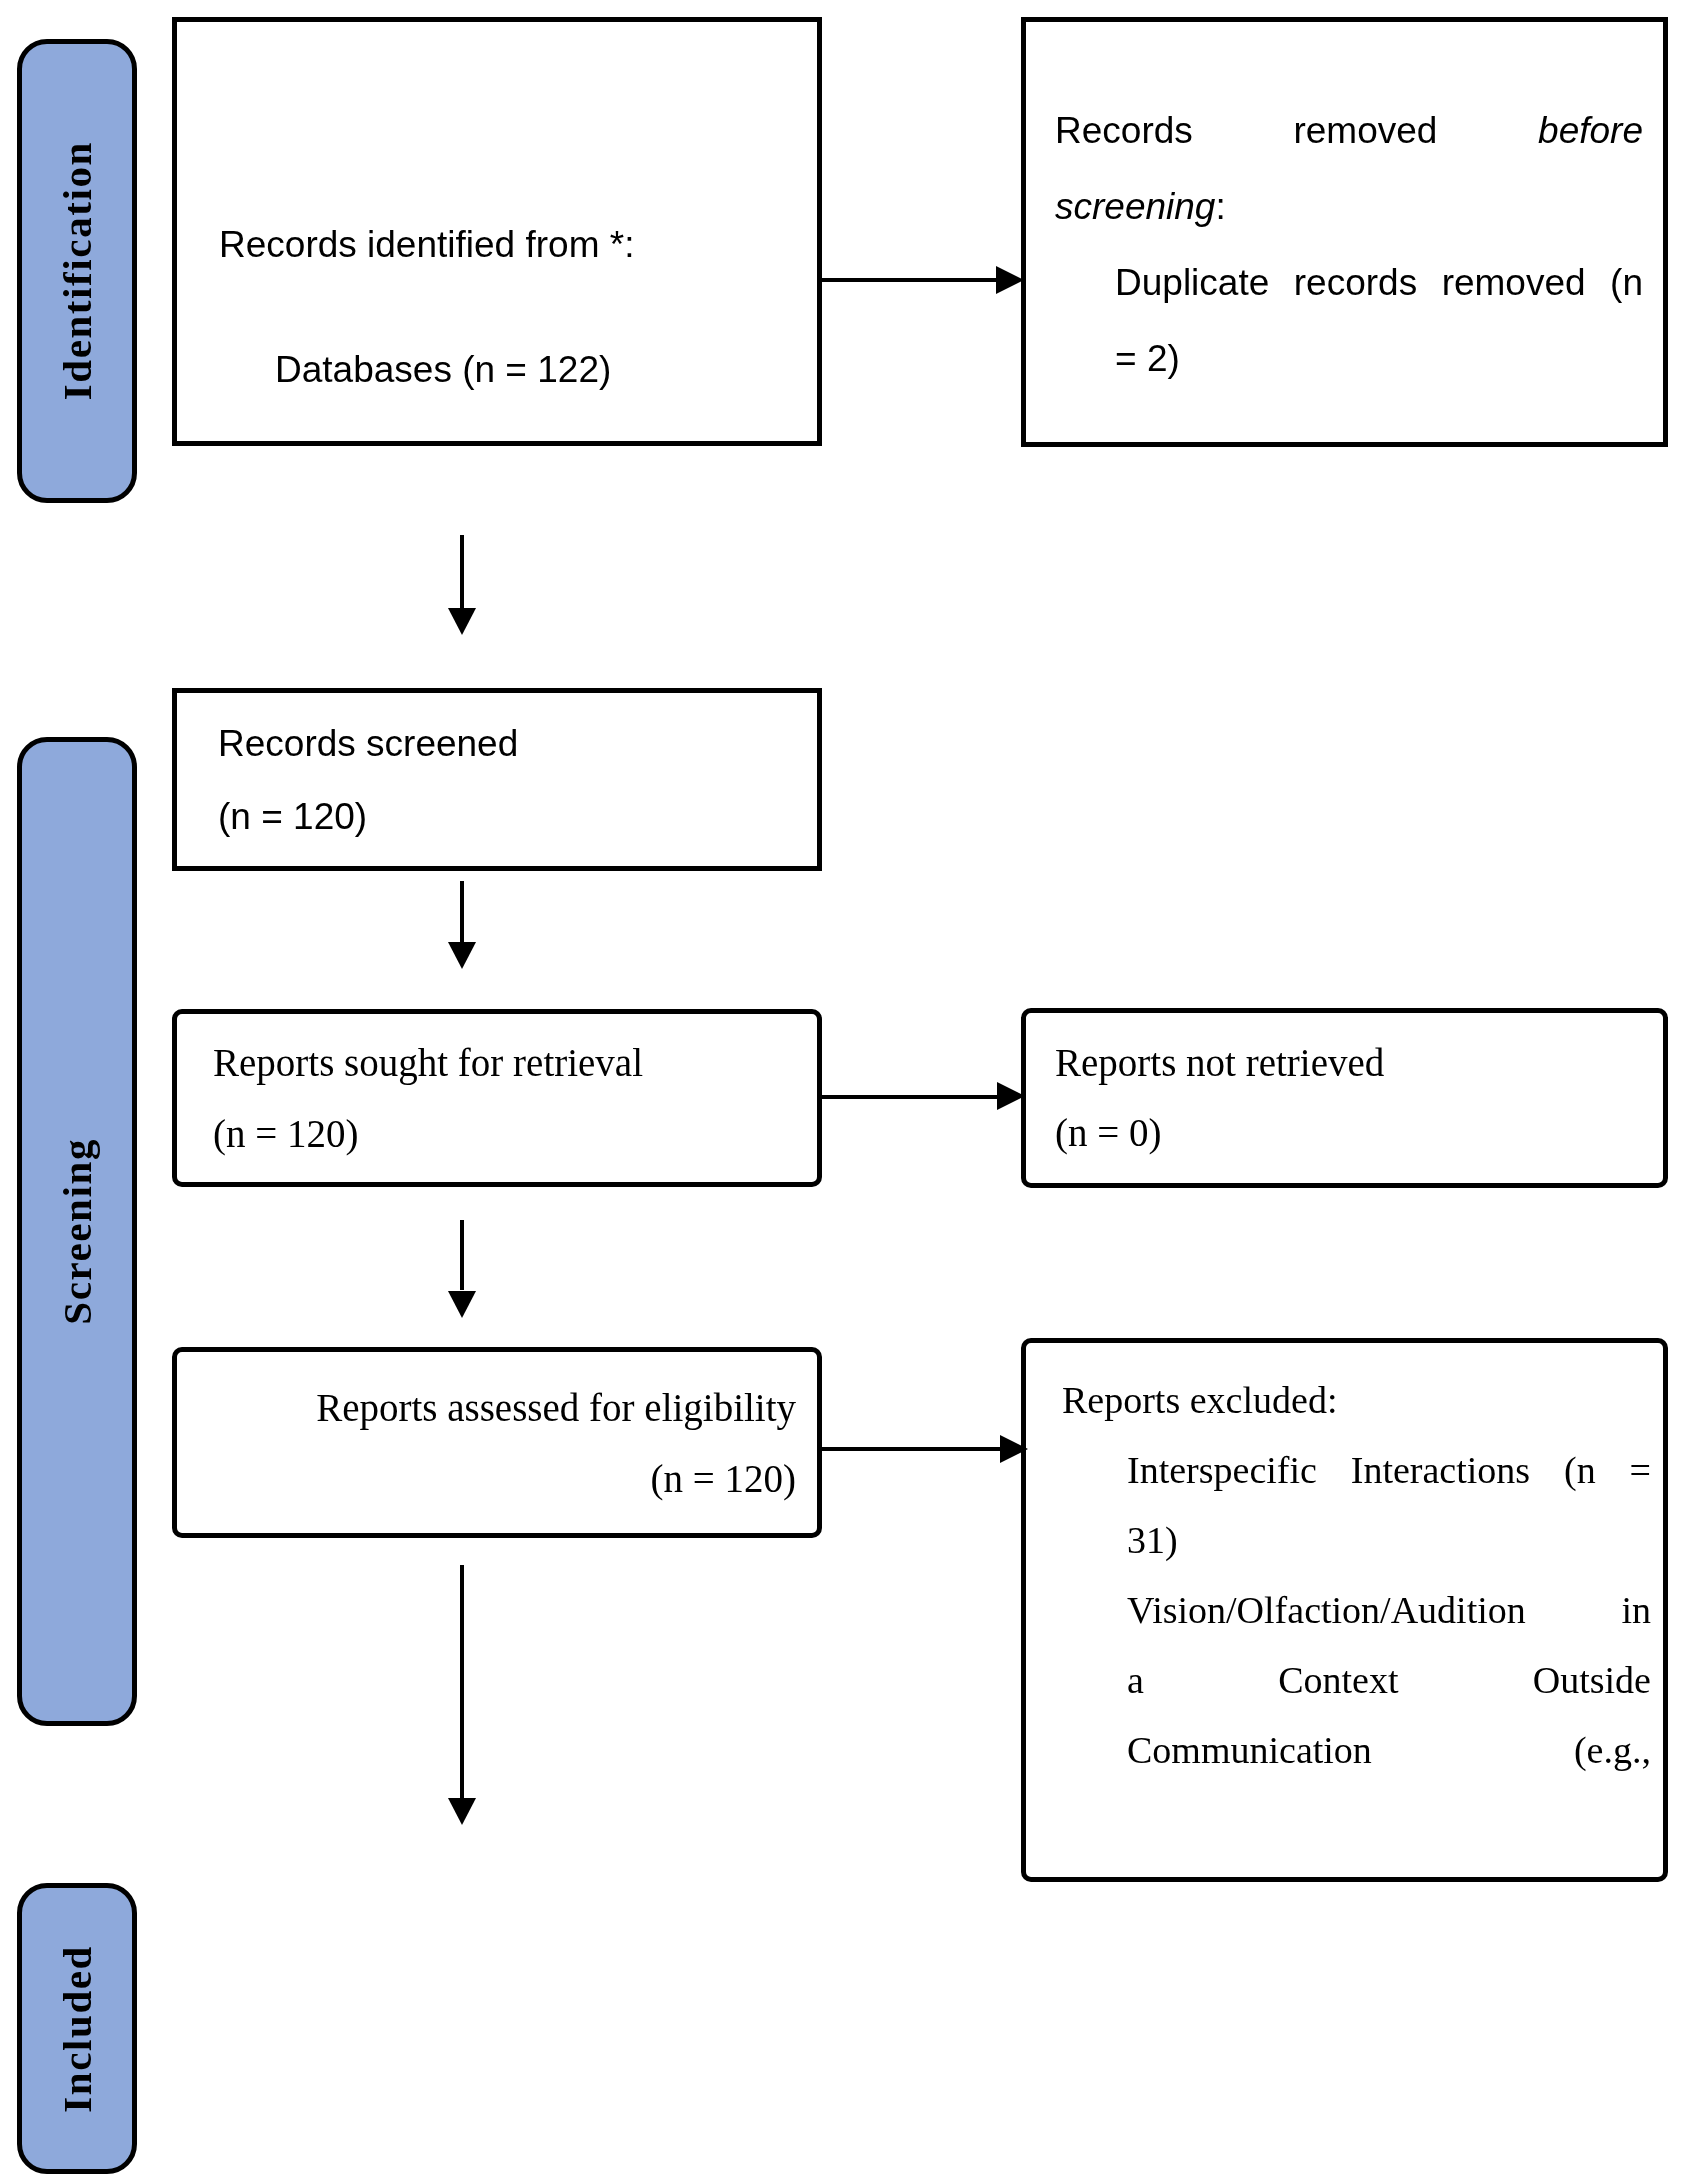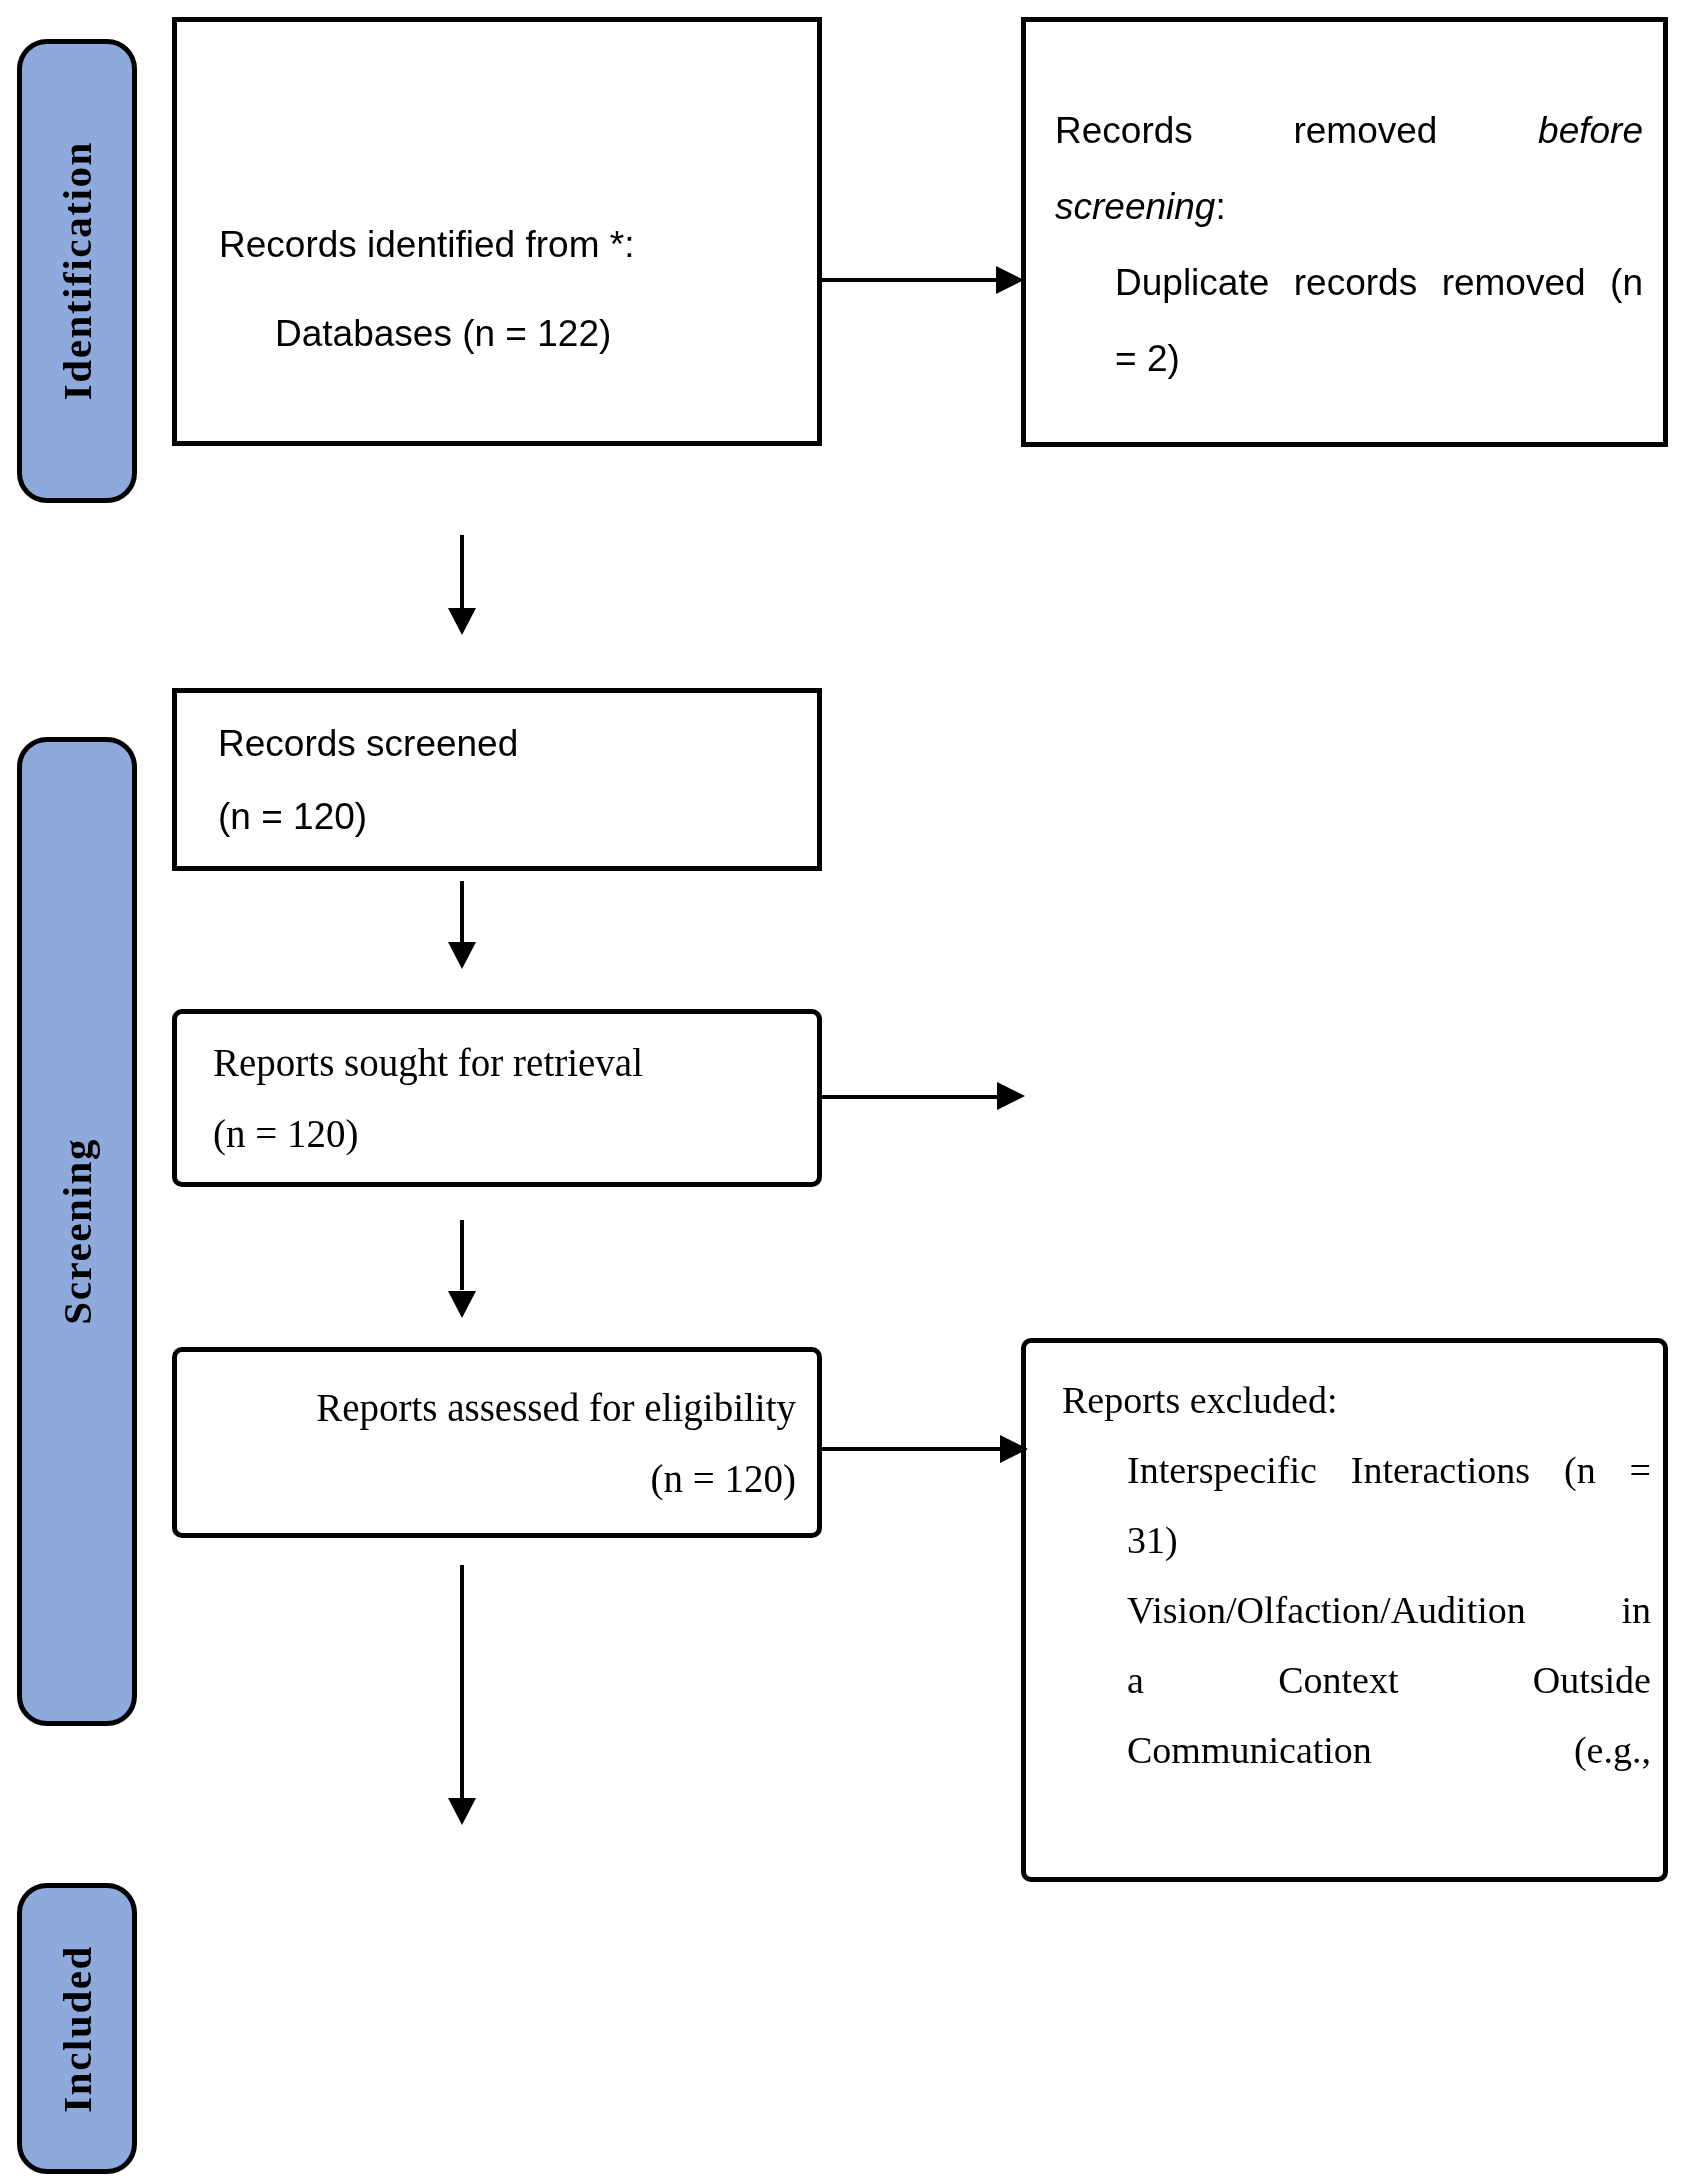"Records identified from *:" #box-records-identified { gap: none -> 36px }
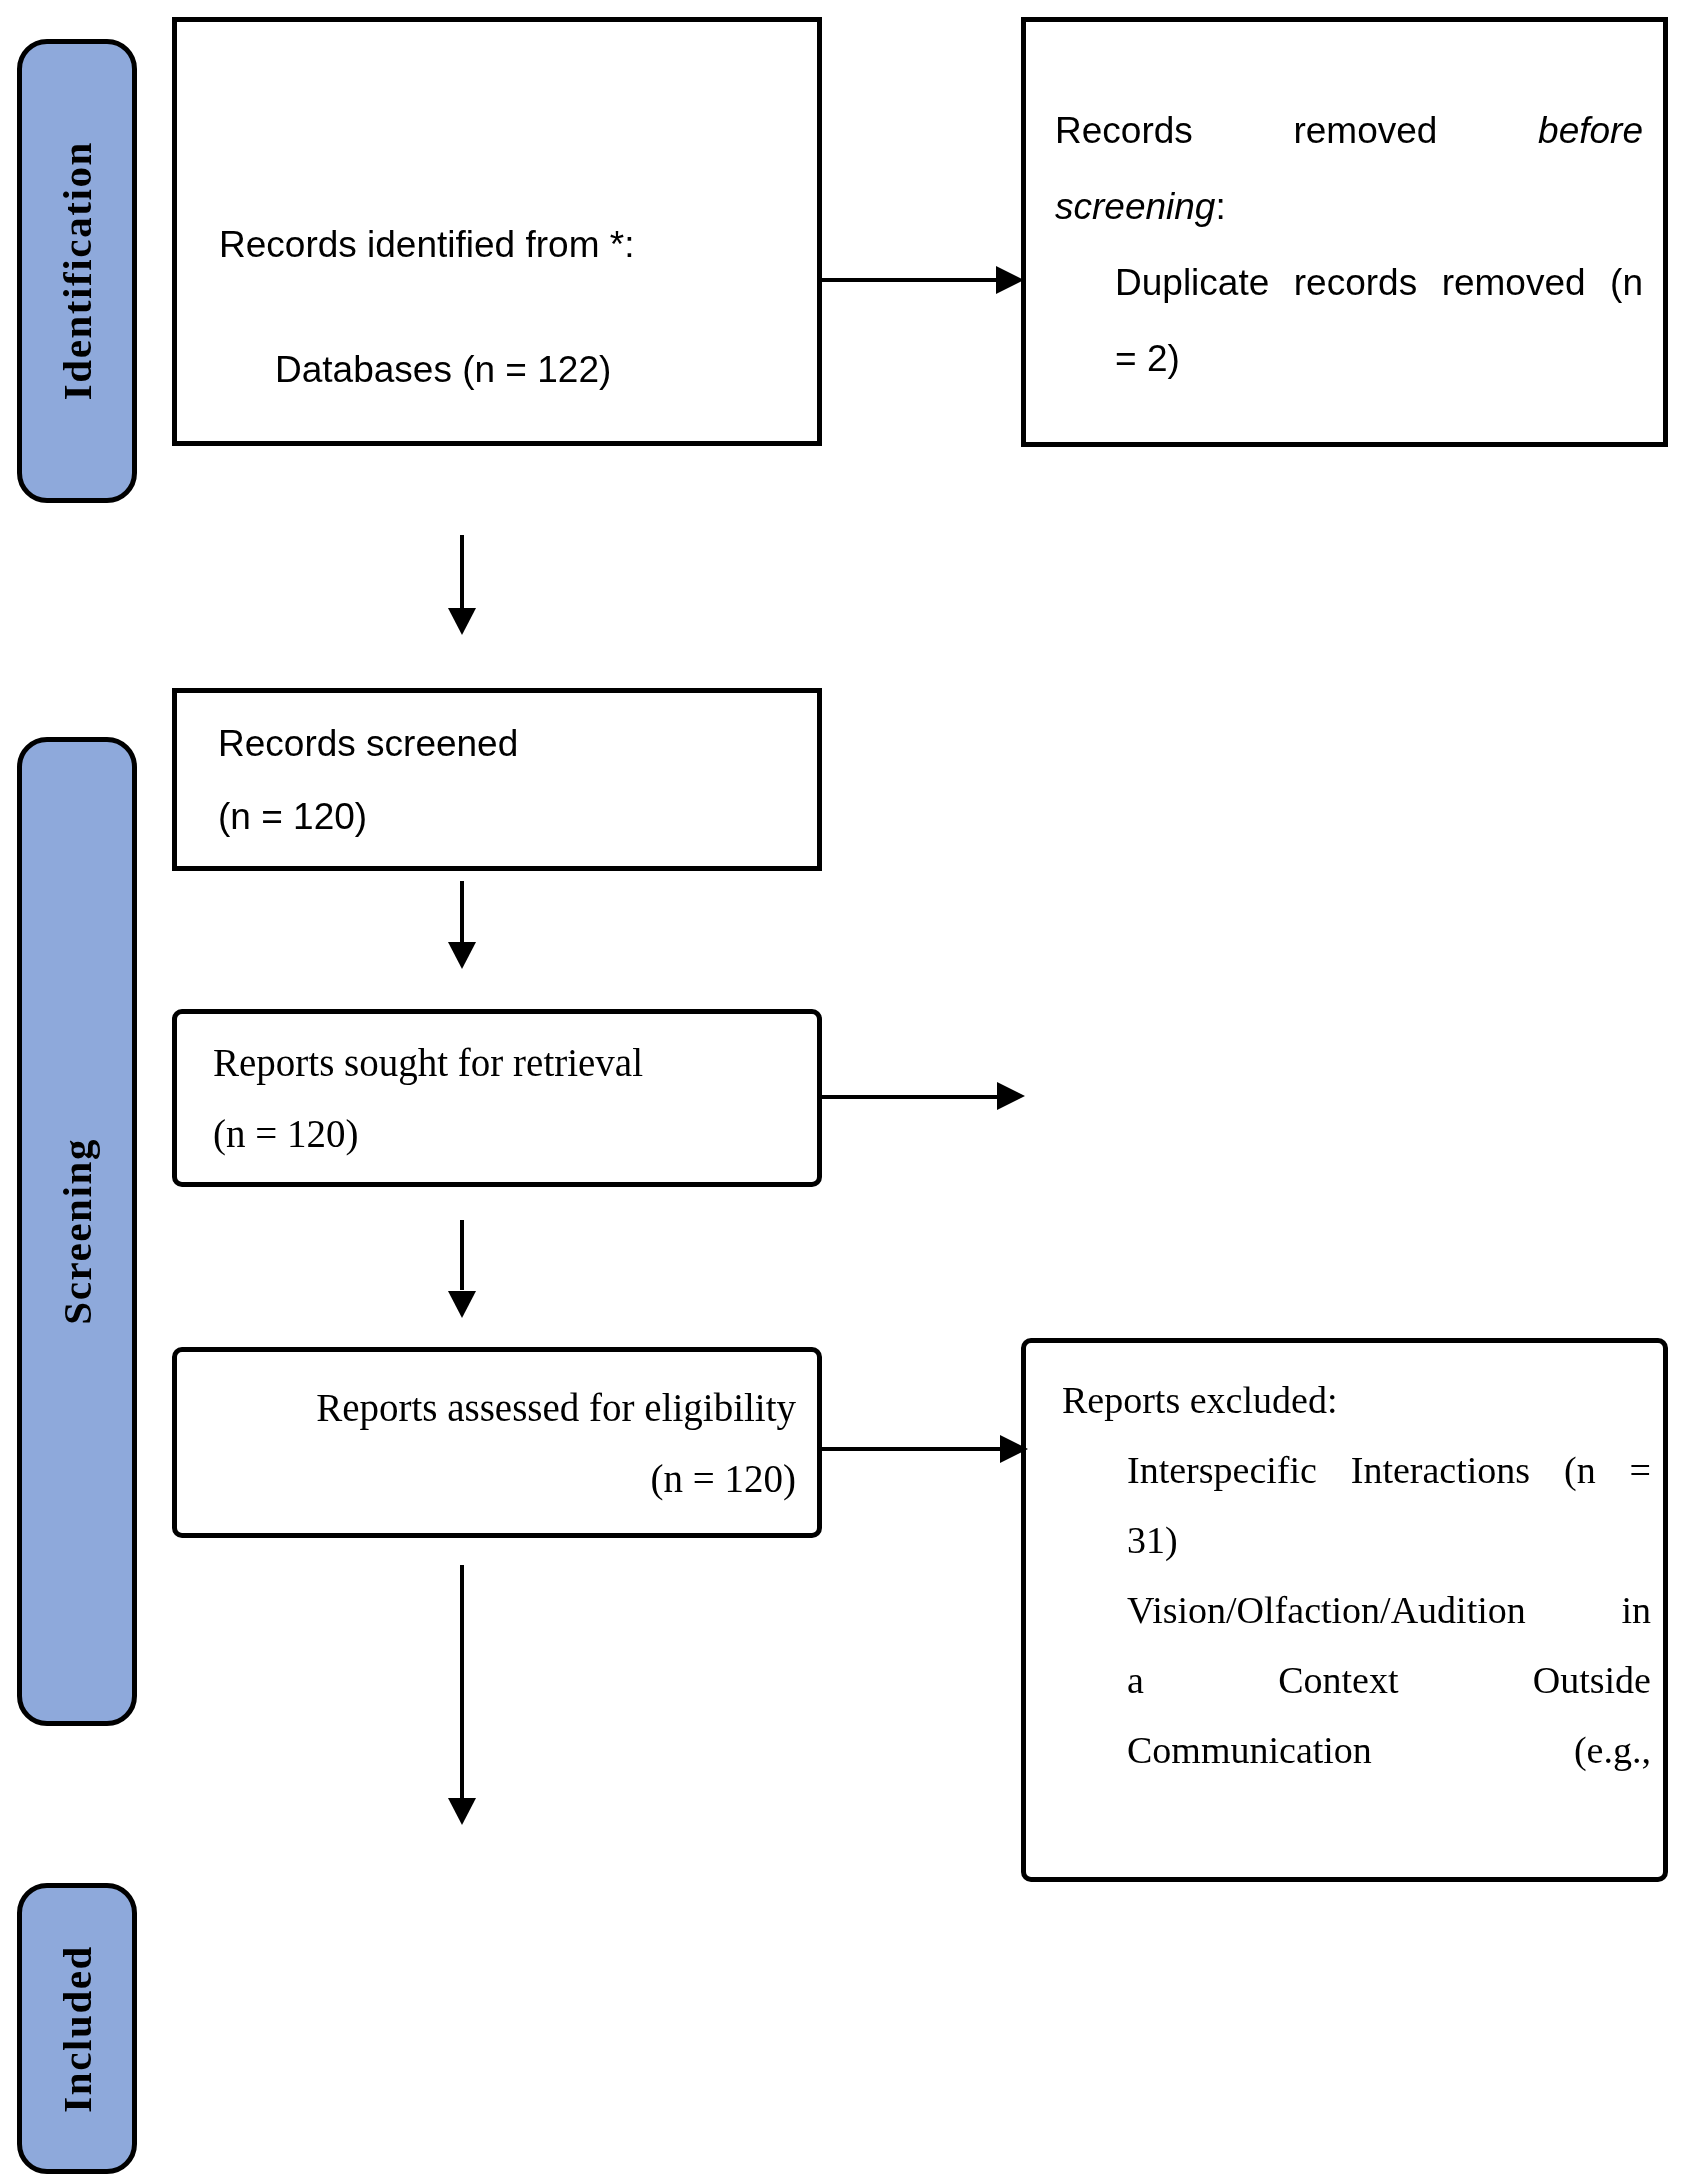"Reports not retrieved" div.box { html: none -> <div> <div><span>Reports</span> <span>not</span> <span>retrieved</span></div> <div><span>(n</span> <span>=</span> <span>0)</span></div> </div> }
